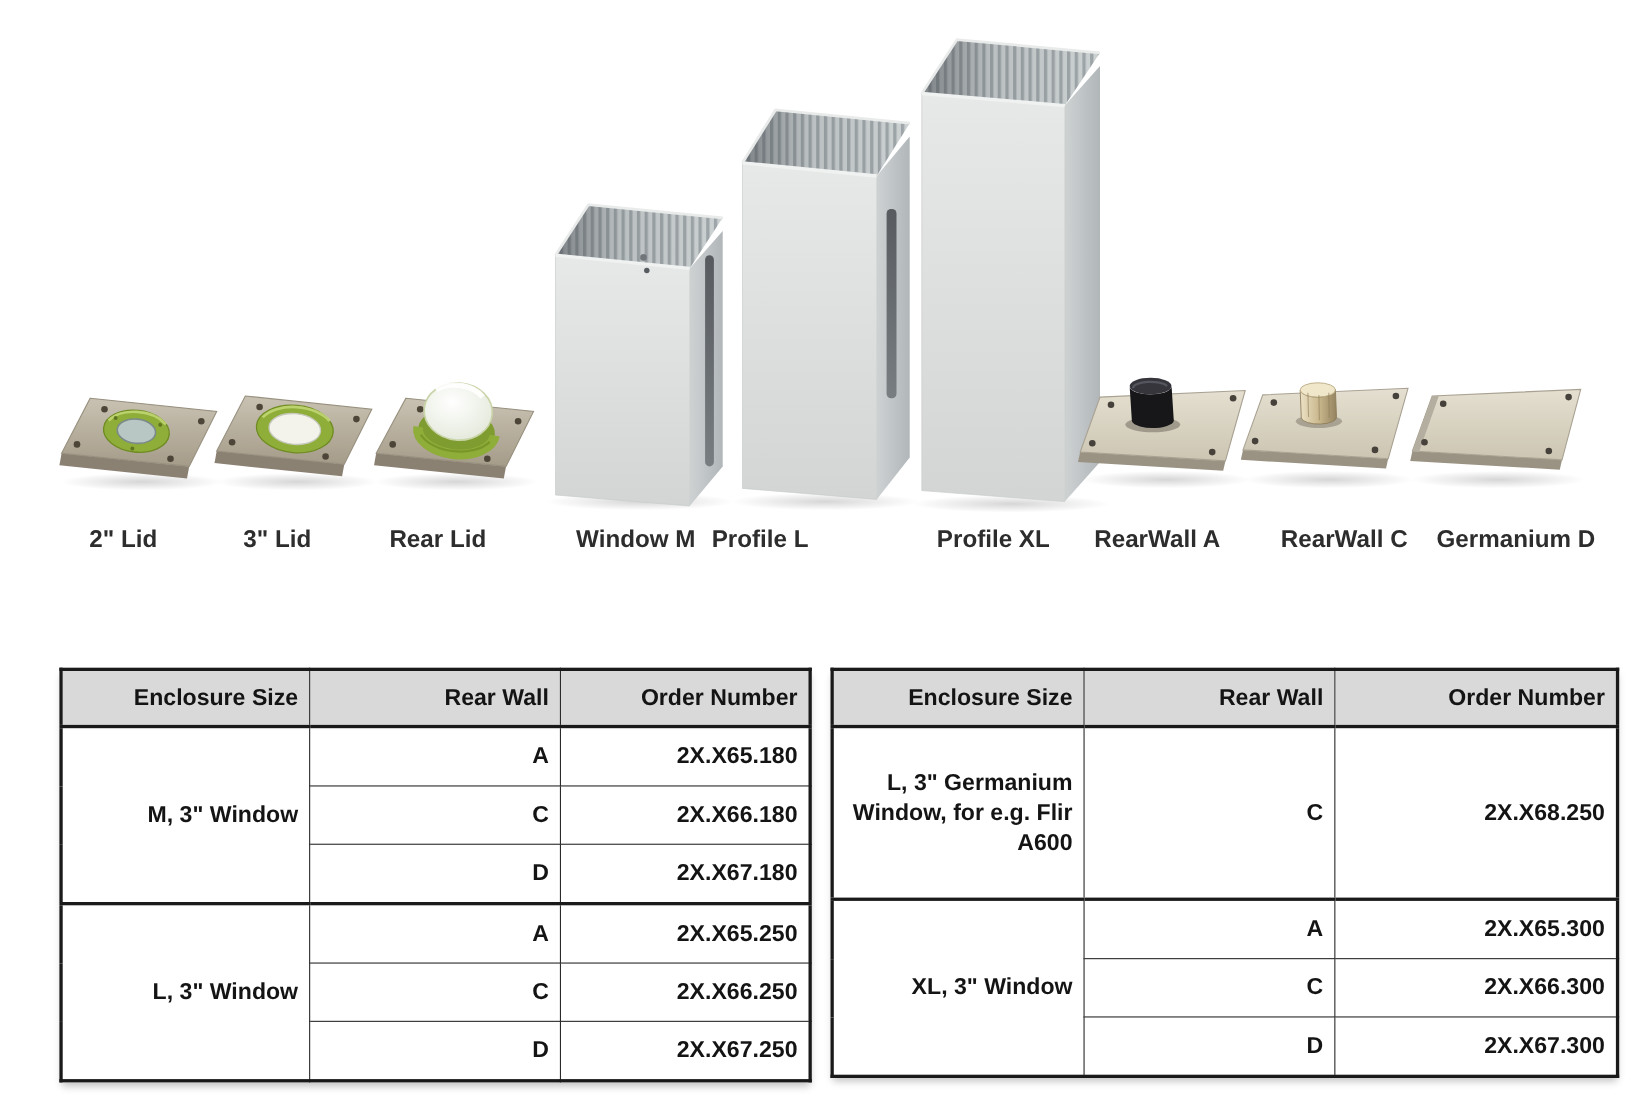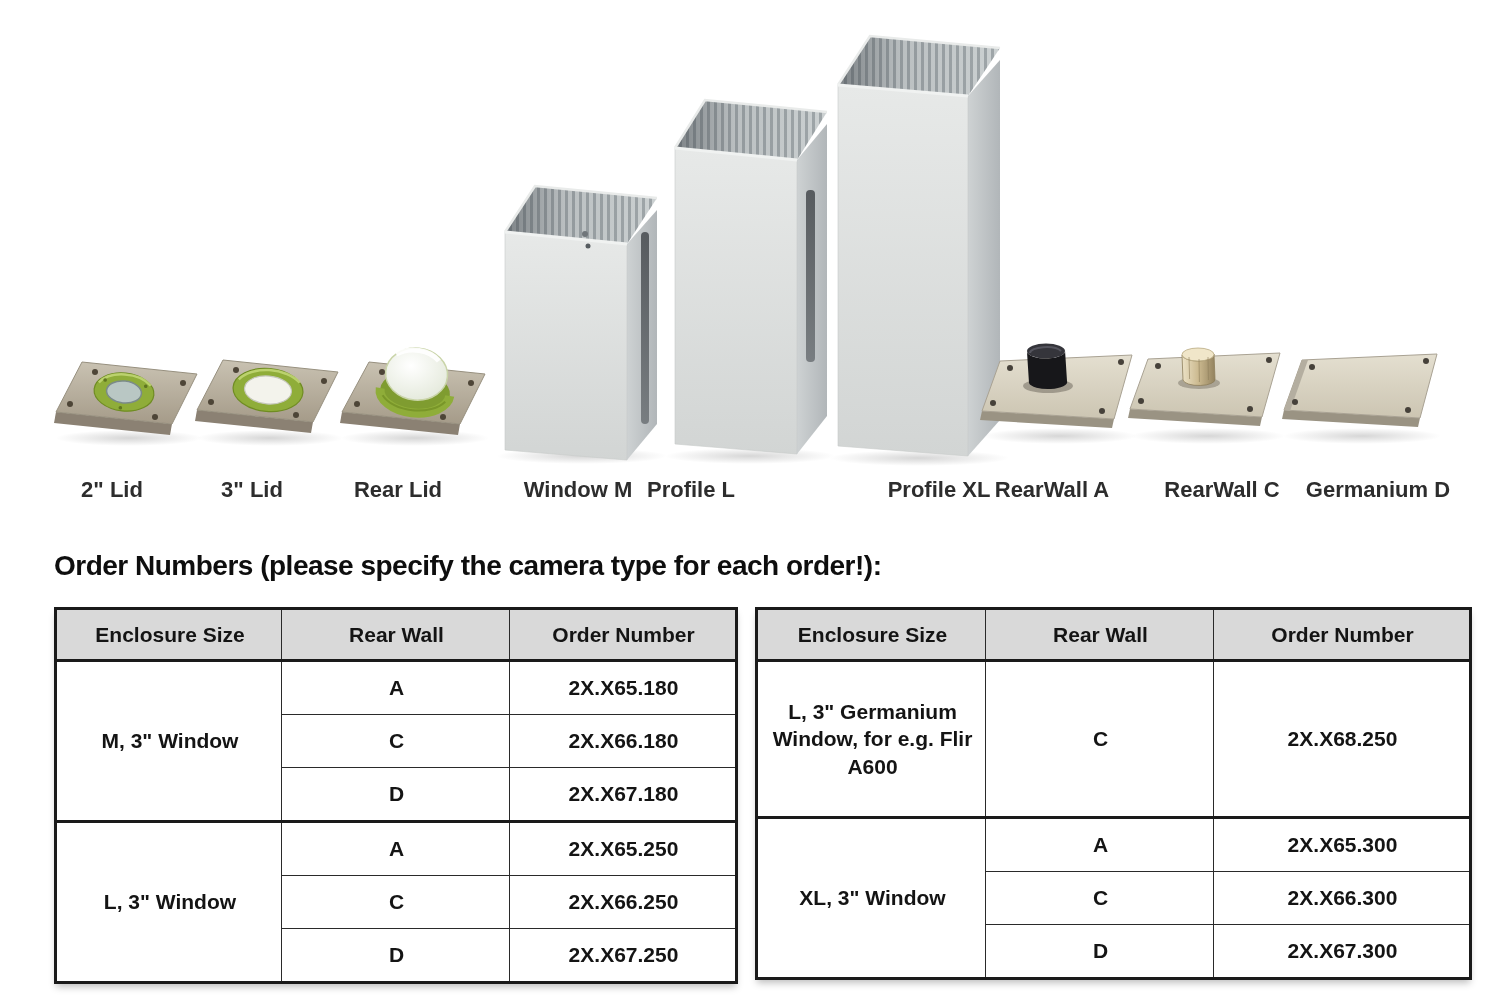"Profile XL" div.plabel { left: 939px -> 903px }
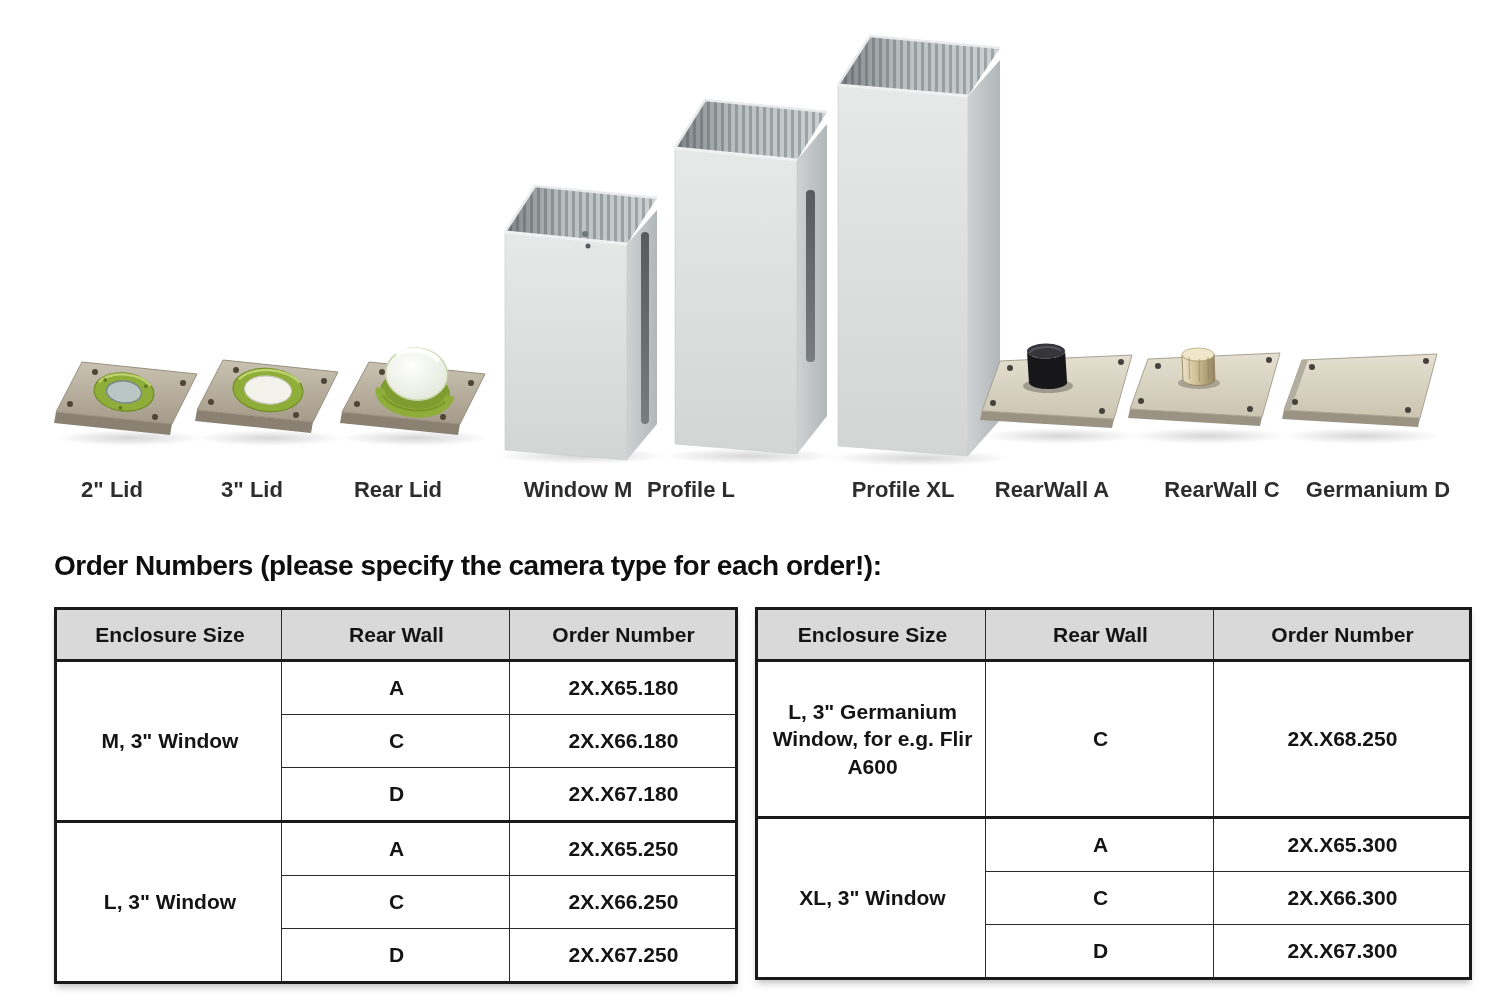"Order Numbers (please specify the" h2.heading { html: <h2>Order Numbers (please specify the camera type for each order!):</h2> -> none }
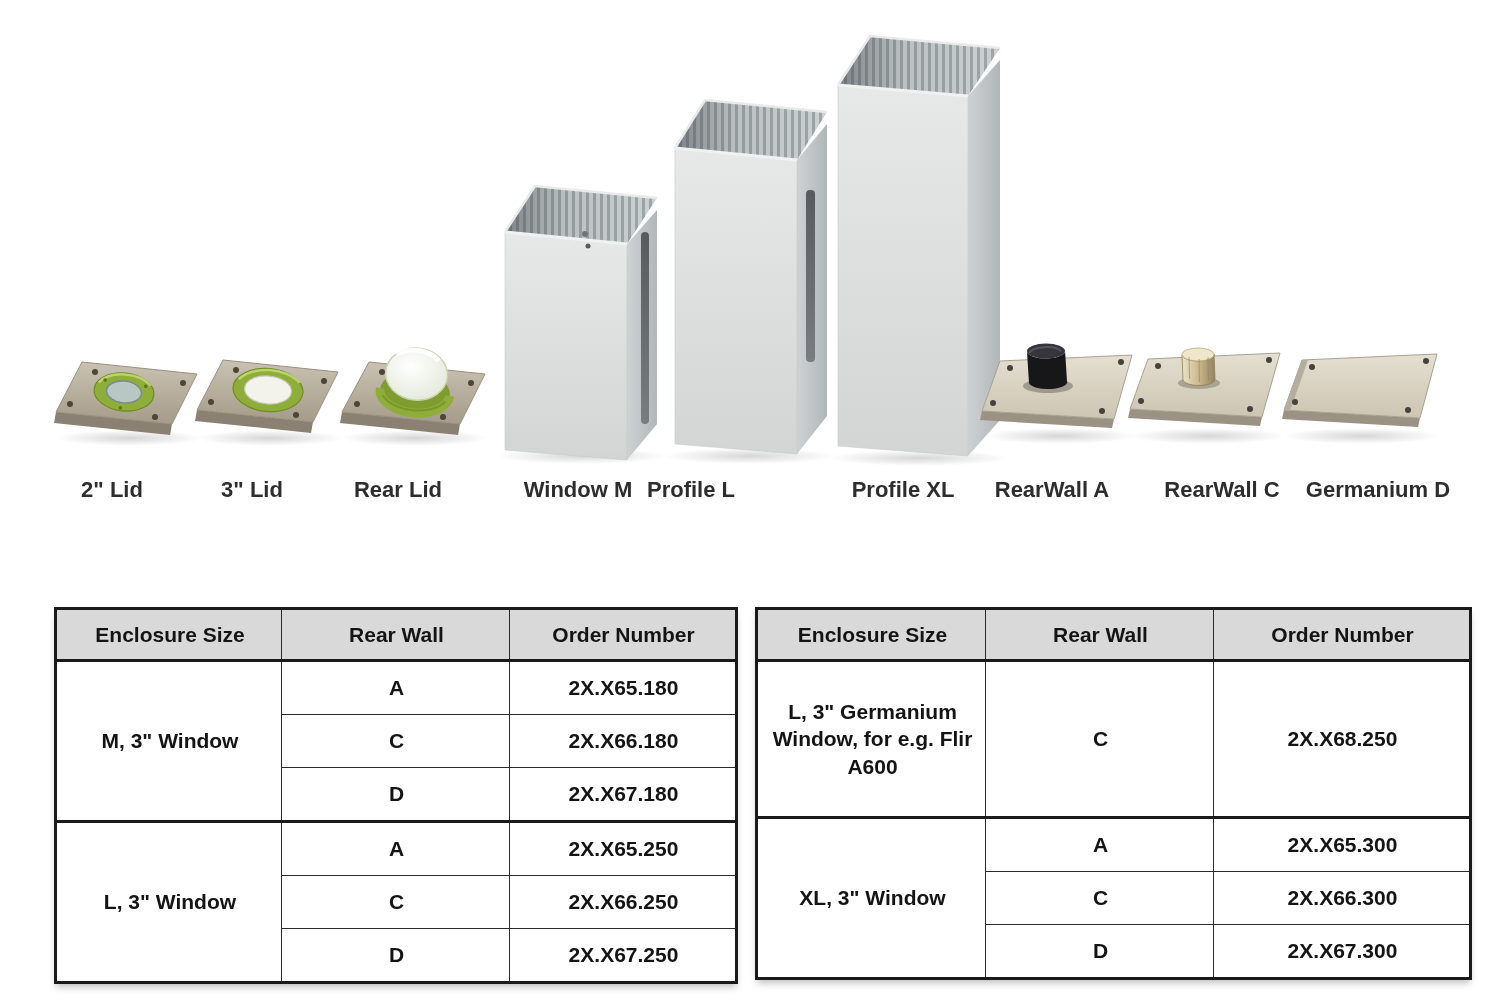"Enclosure Size" .otable th, .otable td { text-align: center -> right }
